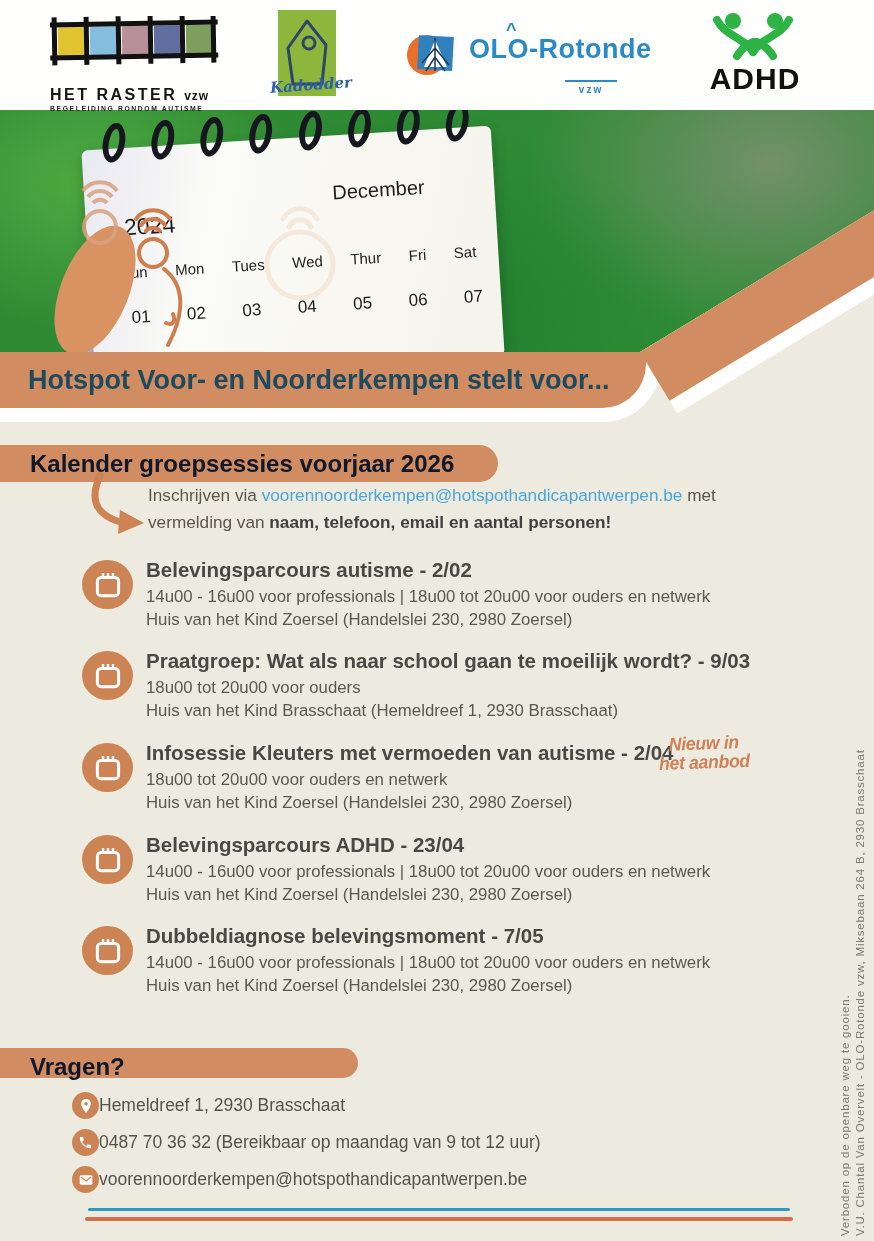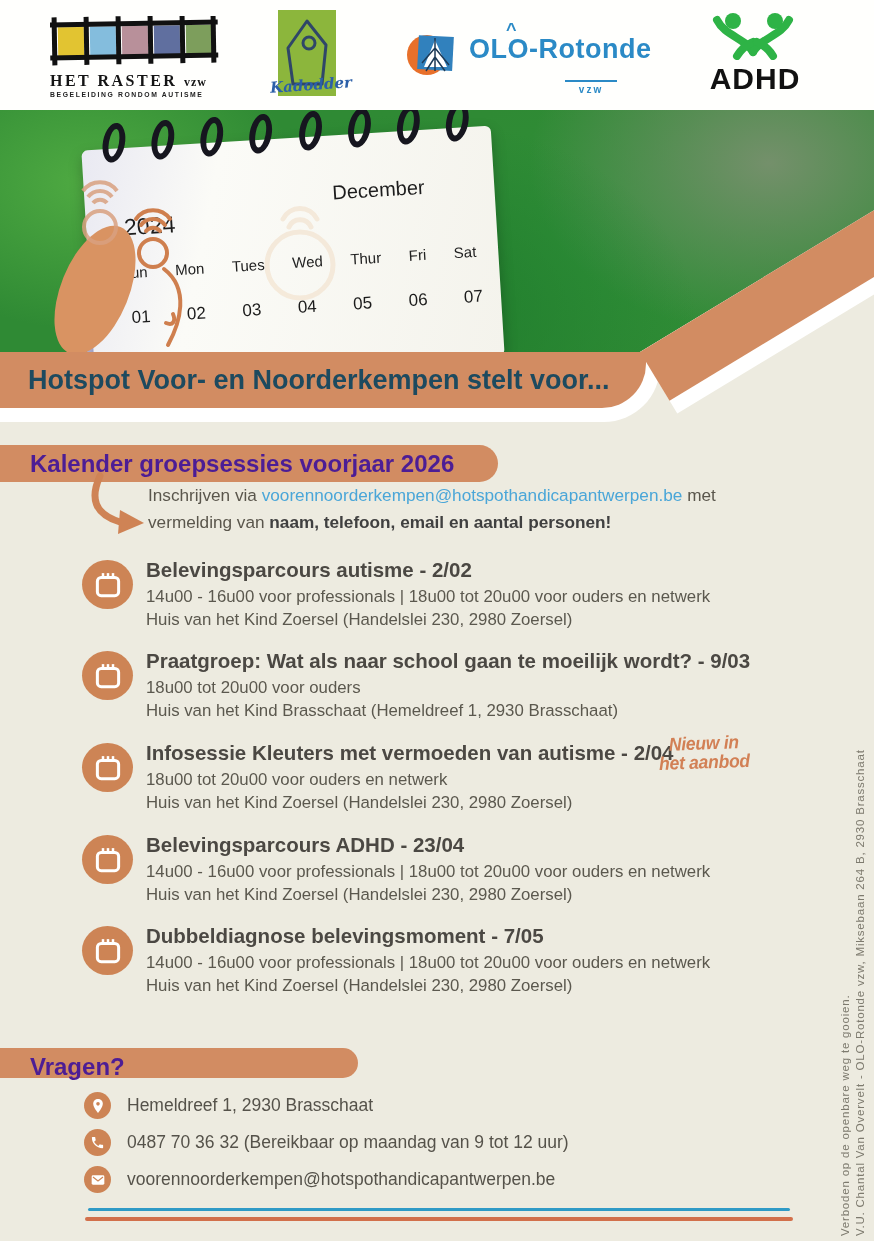"HET RASTER vzw" .raster-name { font-family: Liberation Serif, serif -> none; margin-top: 2px -> 16px }
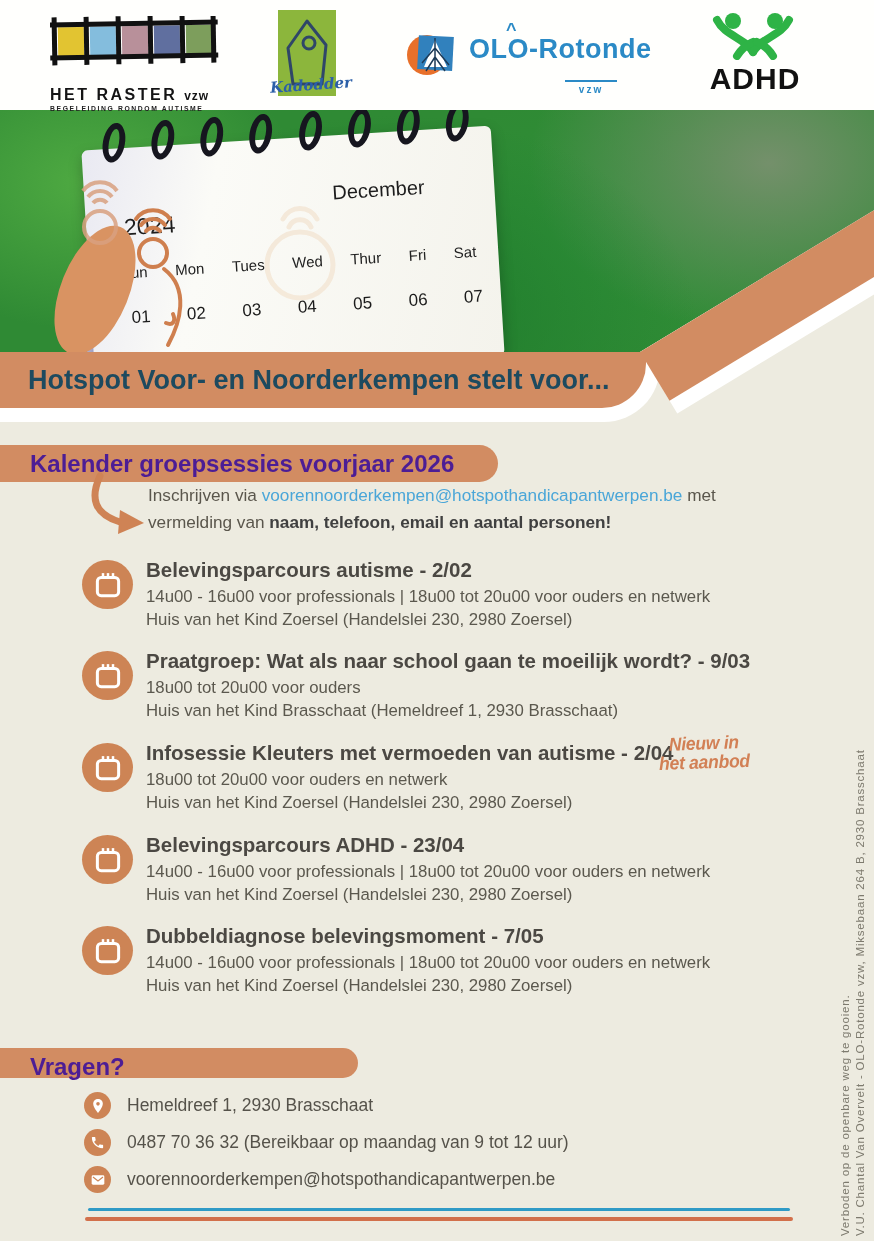"Kalender groepsessies voorjaar 2026" .pill .t { color: #4c1d95 -> #0f172a }
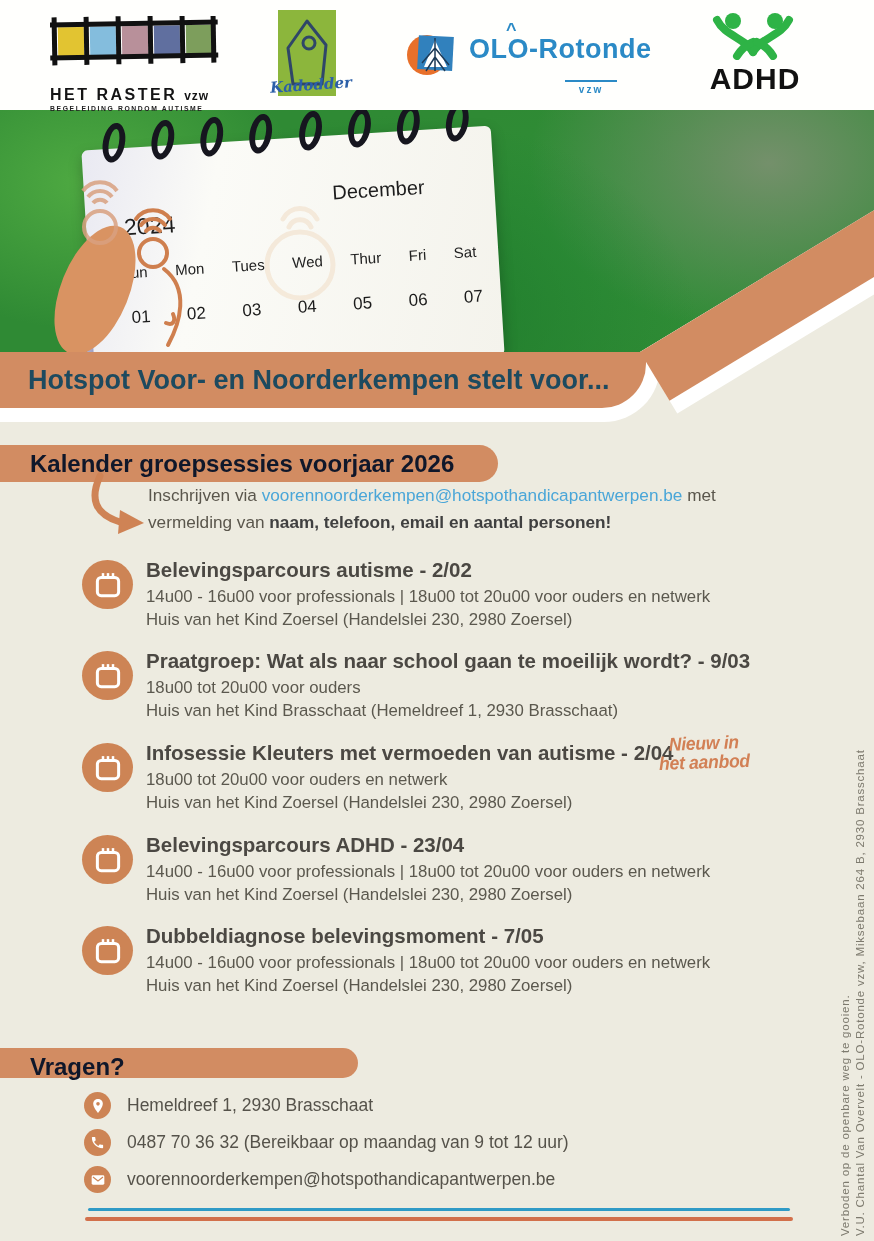"Hemeldreef 1, 2930 Brasschaat" .crow { gap: 16px -> 0; left: 84px -> 72px }
